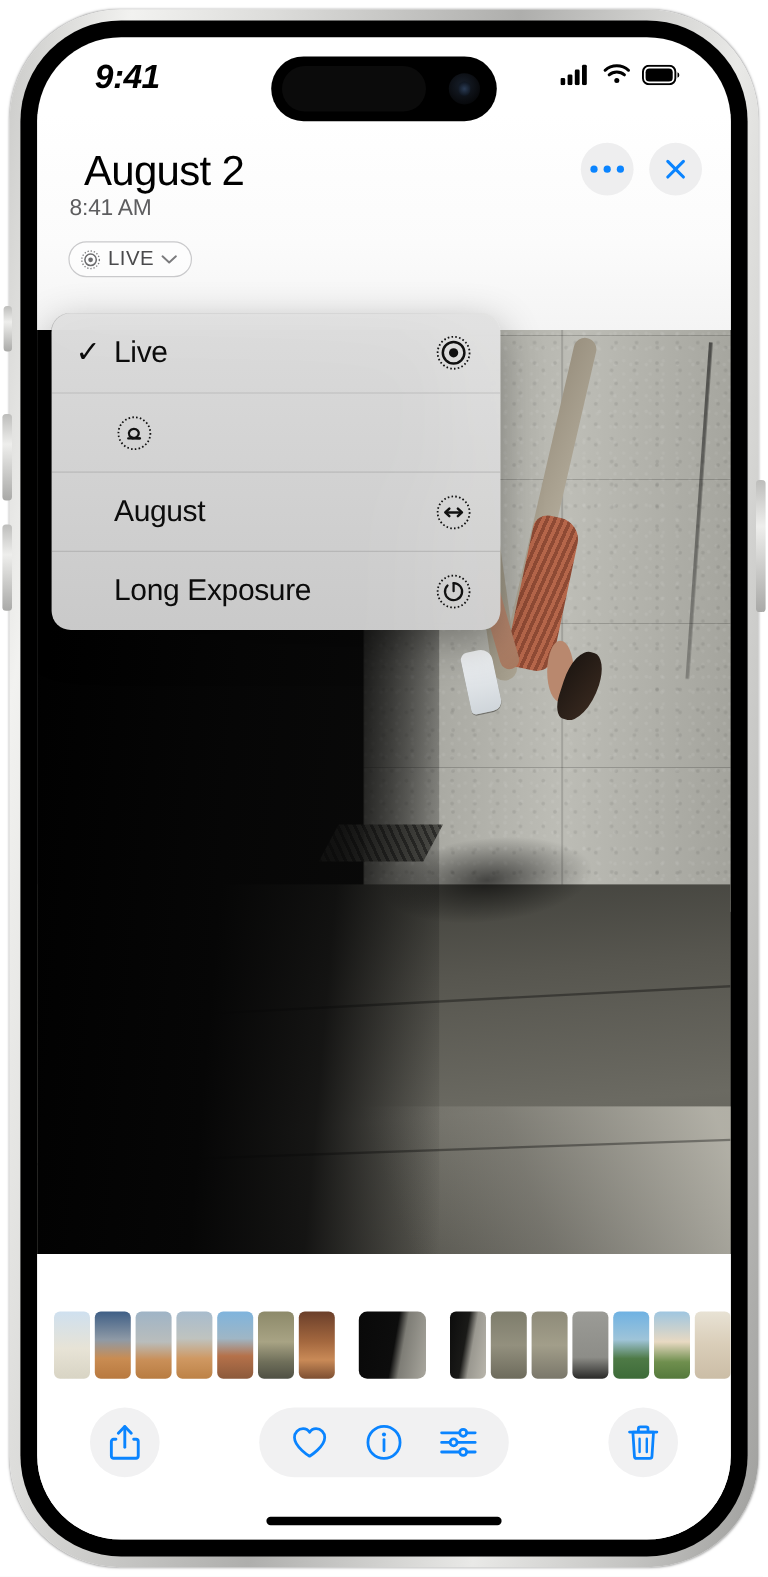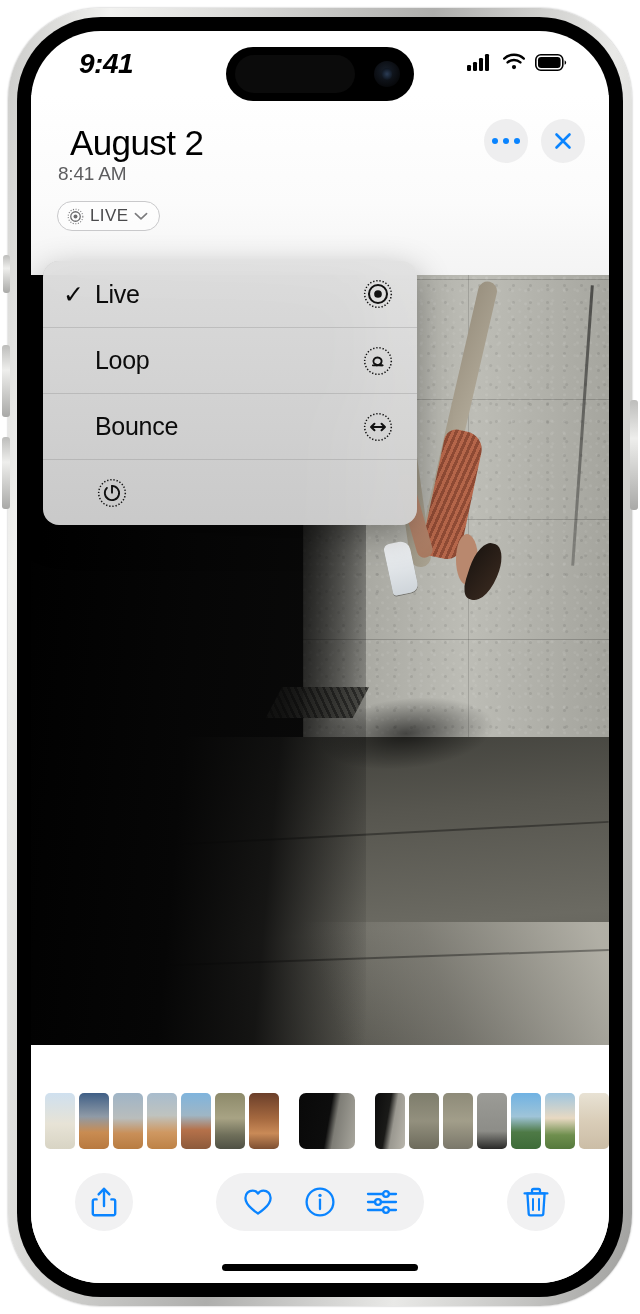"Loop" span.menu-label { html: <span>Loop</span> -> none }
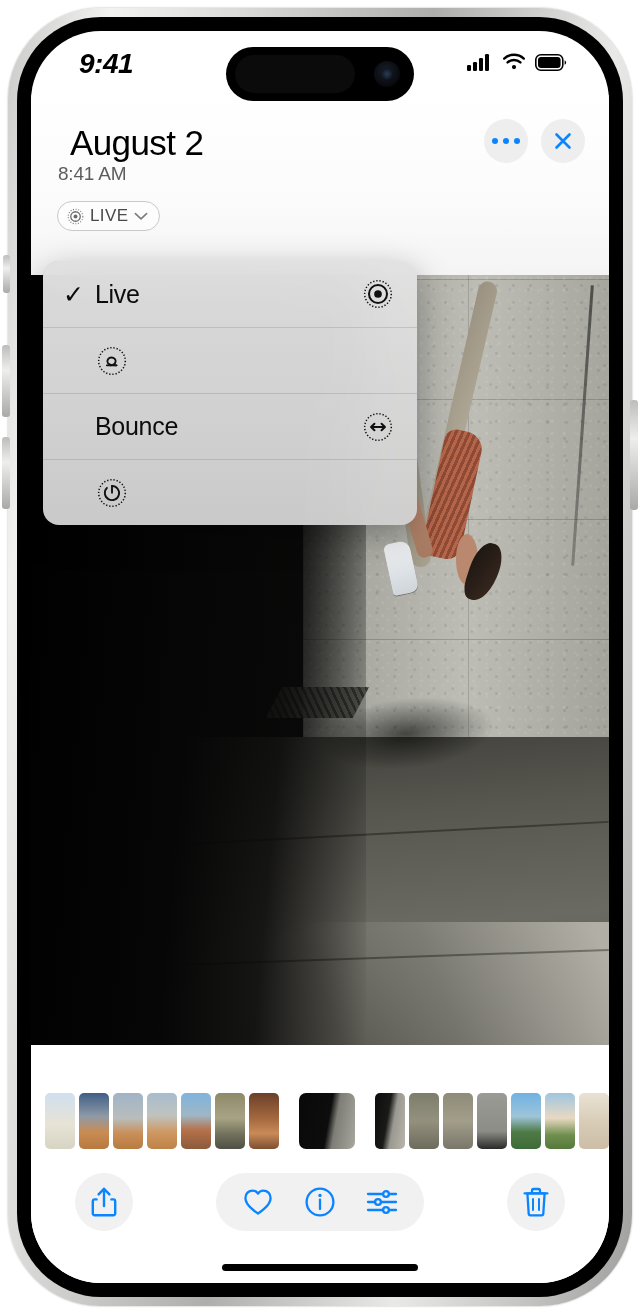"Bounce" span.menu-label { text: Bounce -> August }
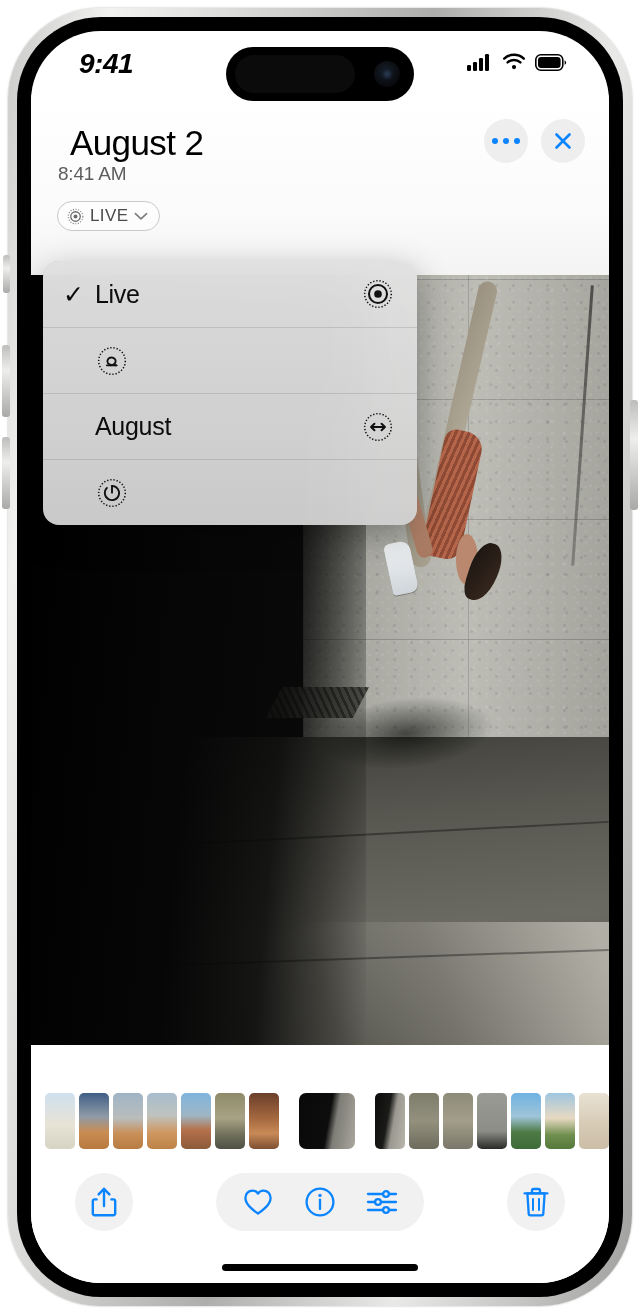"Long Exposure" span.menu-label { html: none -> <span>Long Exposure</span> }
